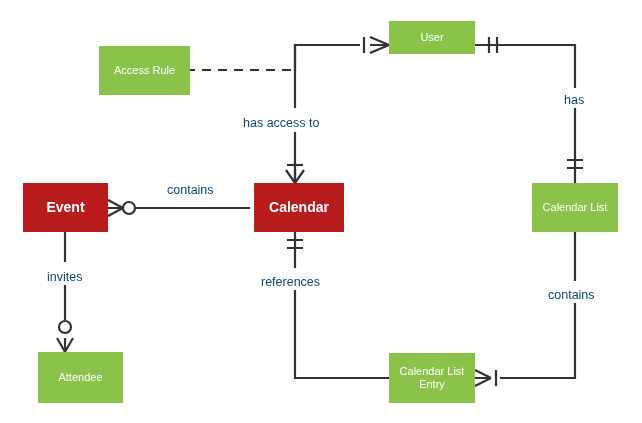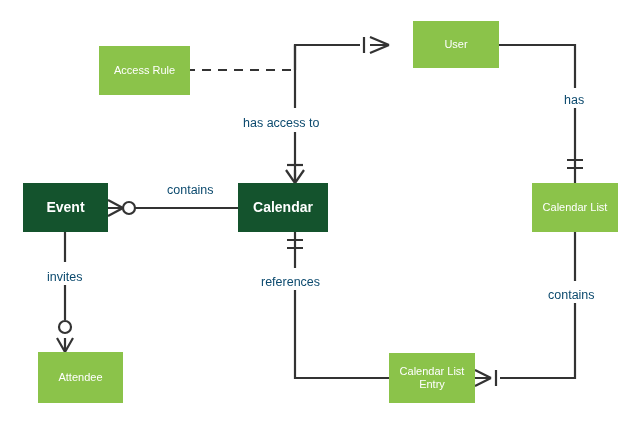"User" div.entity-box { height: 47px -> 33px; margin-left: 24px -> none }
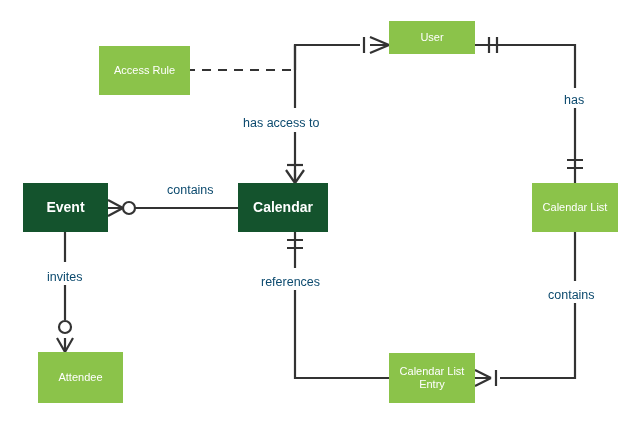"Event" .entity-orange { background: #14532d -> #b91c1c }
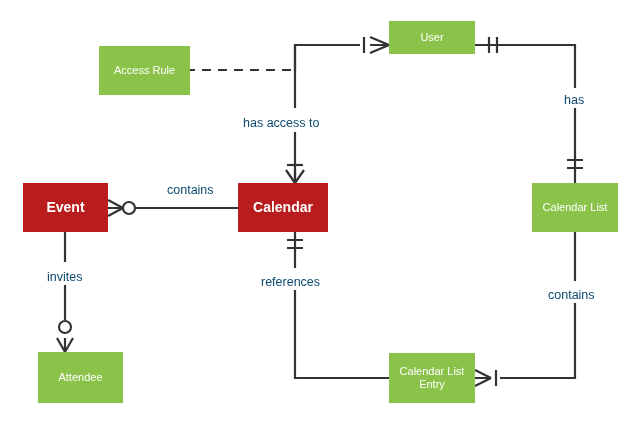"Calendar" div.entity-box { left: 238px -> 254px }
